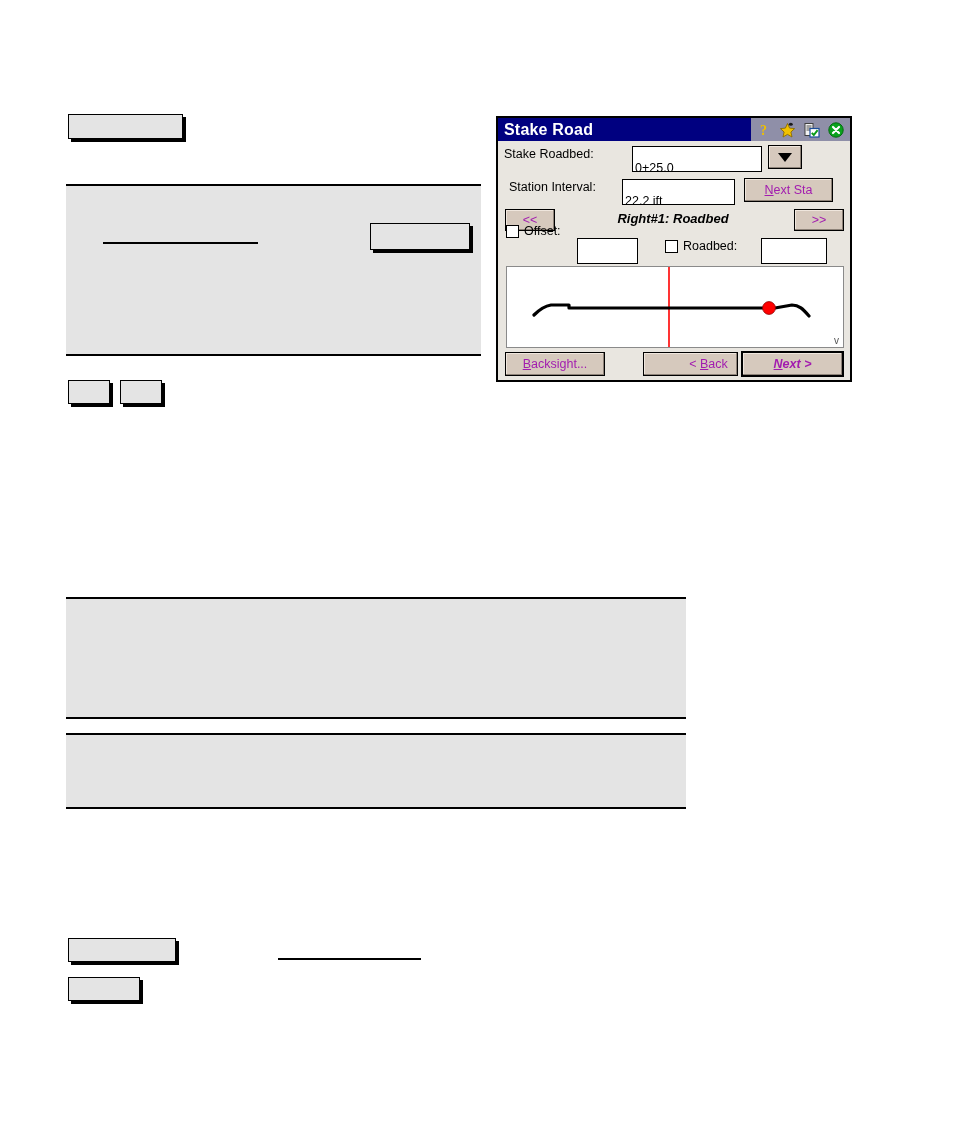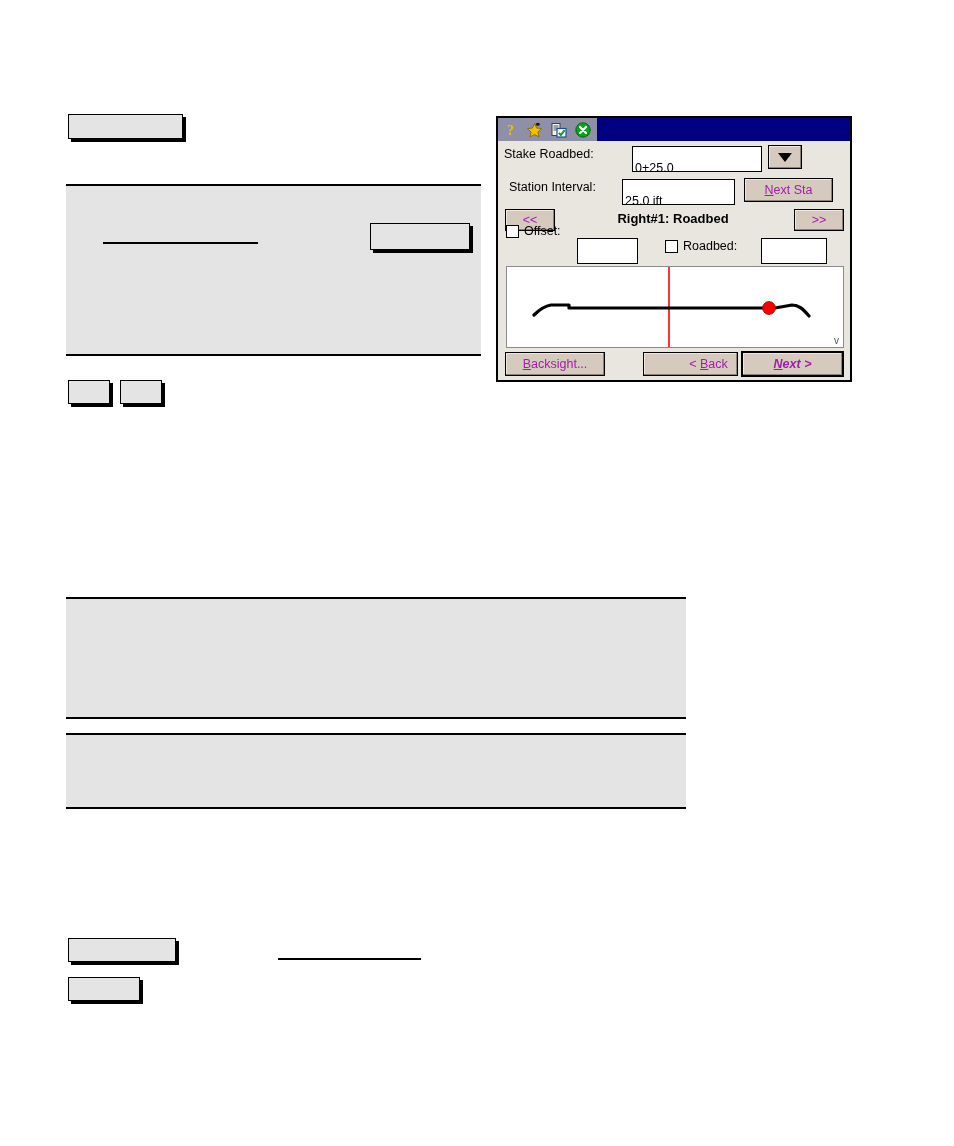"Stake Road" span.title-text { html: none -> <span>Stake Road</span> }
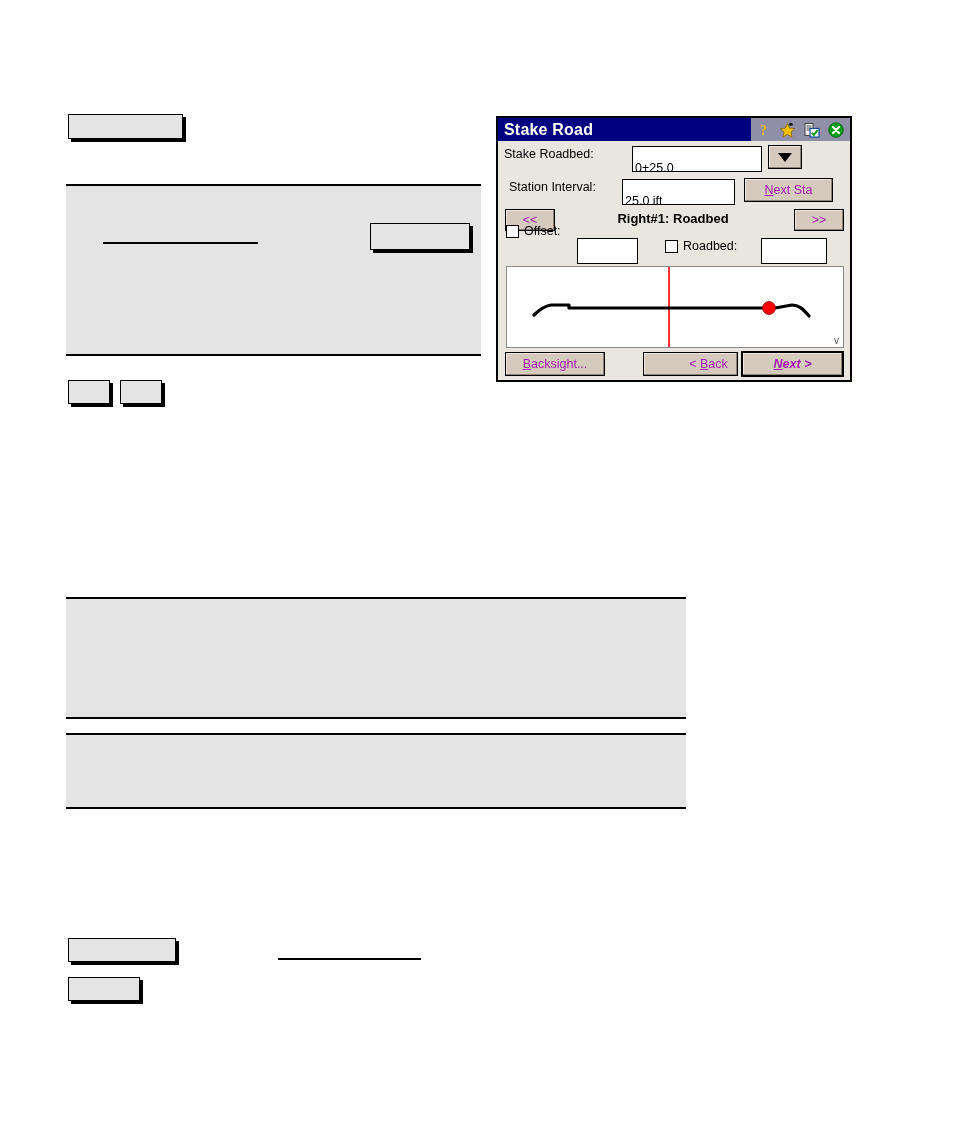"25.0 ift" div.tf { text: 25.0 -> 22.2 }
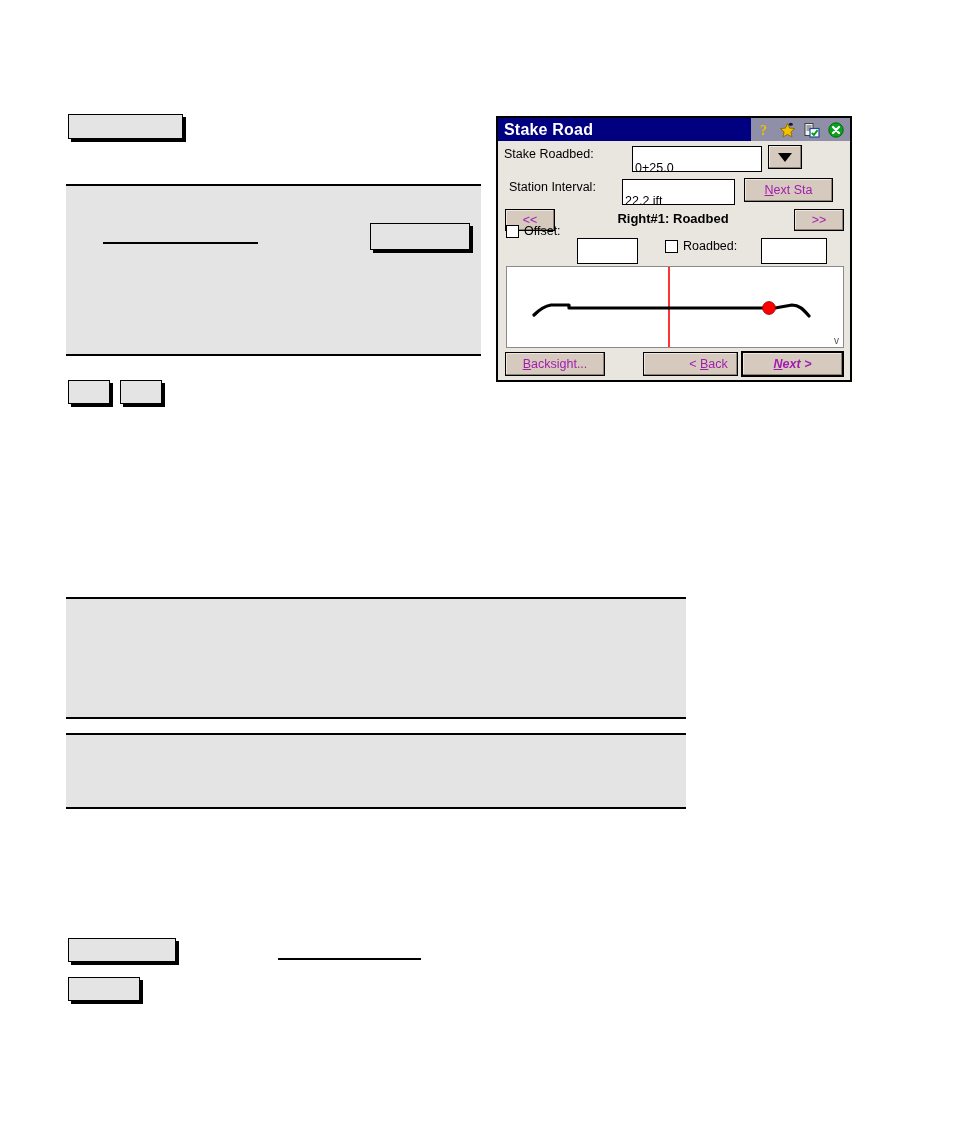"Right#1: Roadbed" .section-title { font-style: none -> italic }
